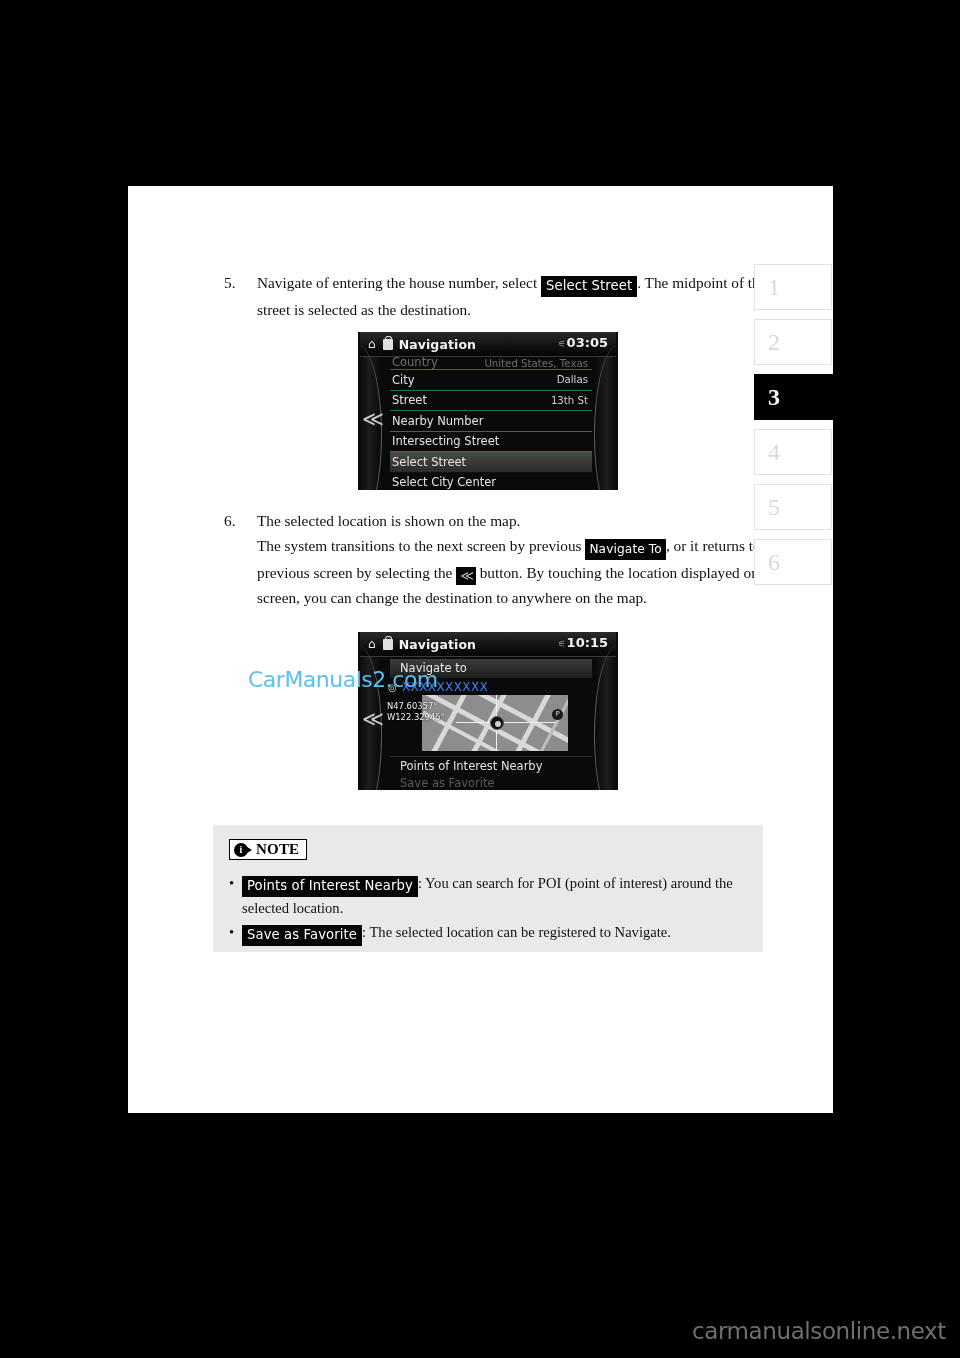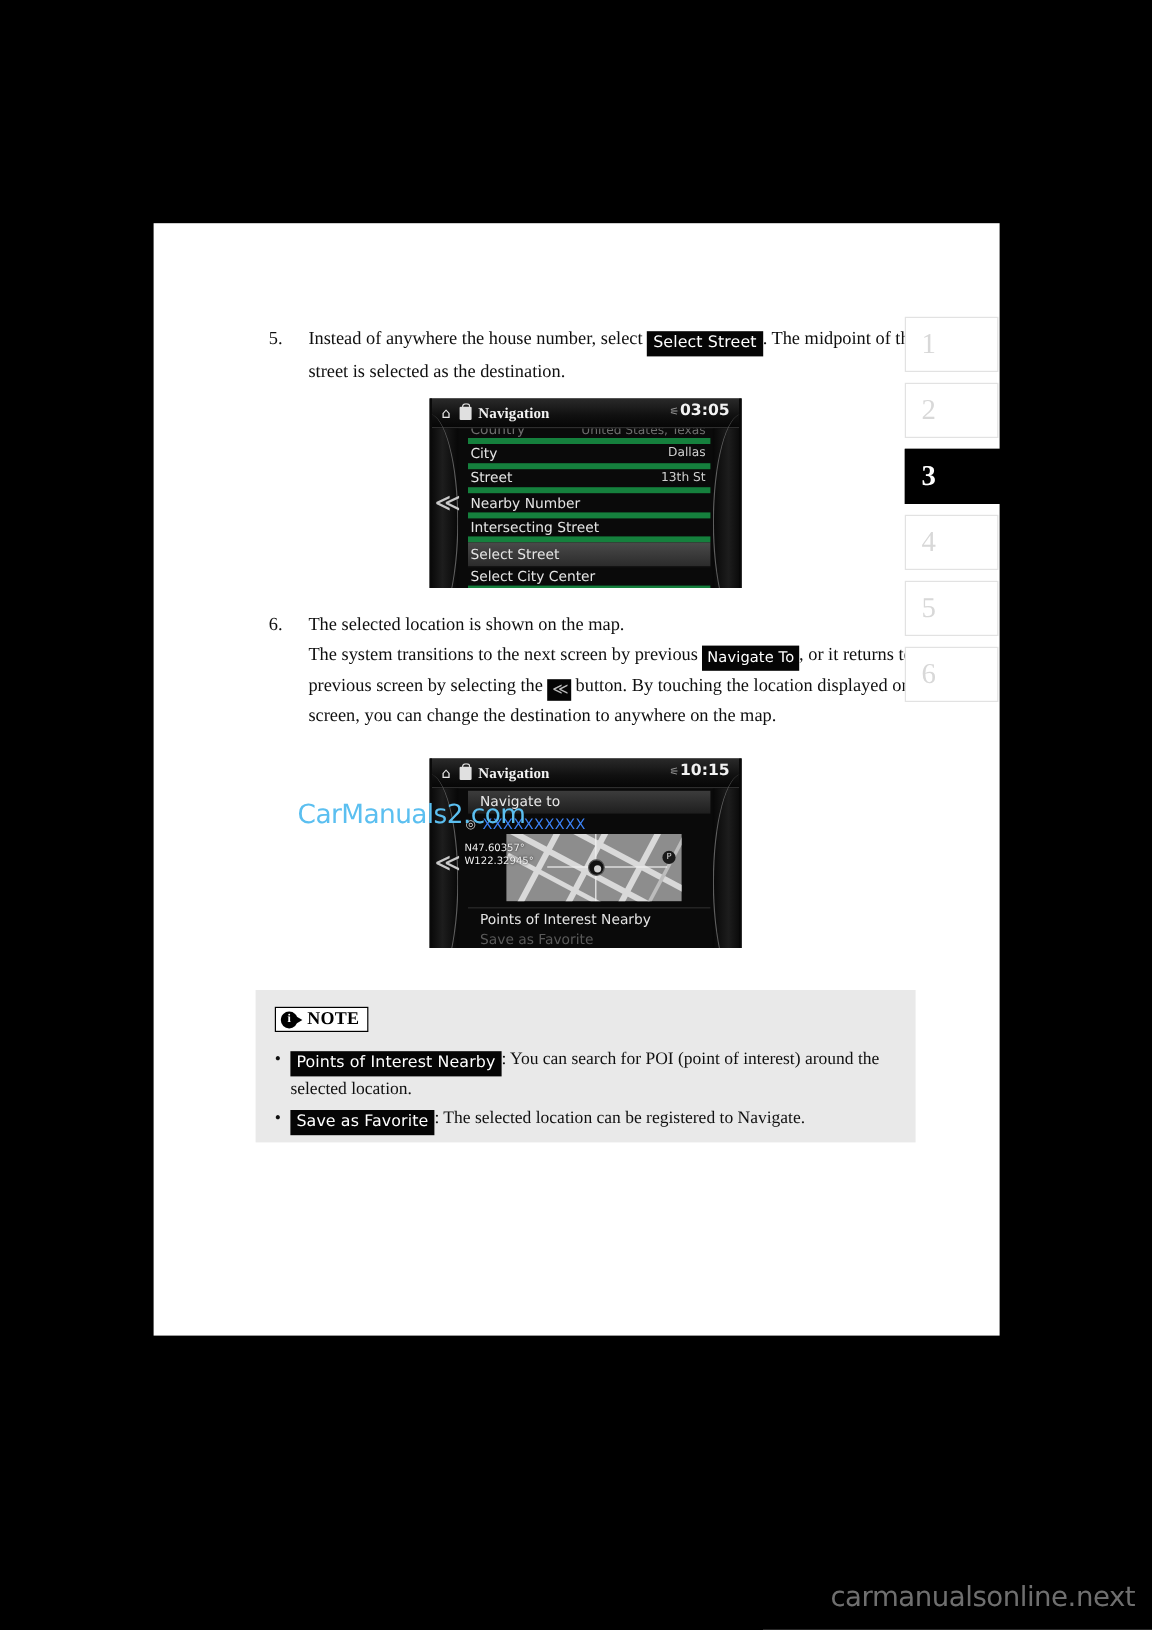"Instead of anywhere the house" span { text: Instead of anywhere -> Navigate of entering }
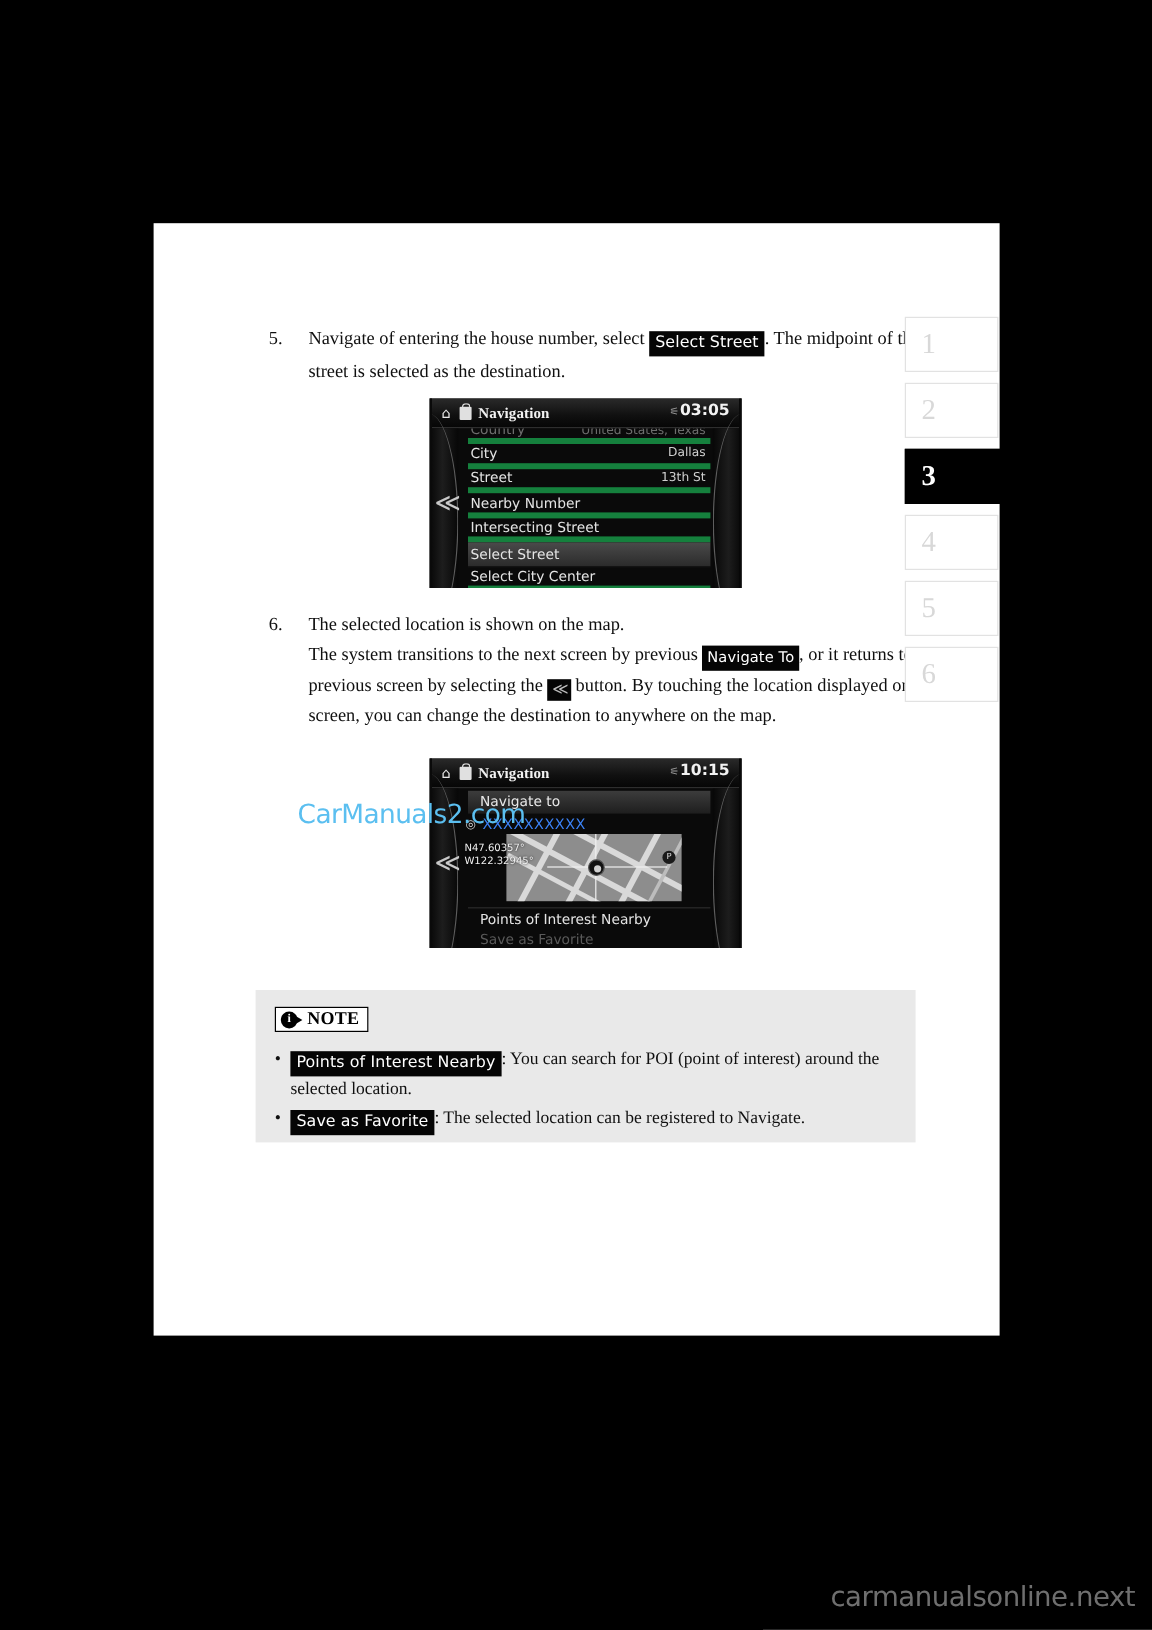"Navigation" .dev-title { font-family: Liberation Serif, serif -> none }
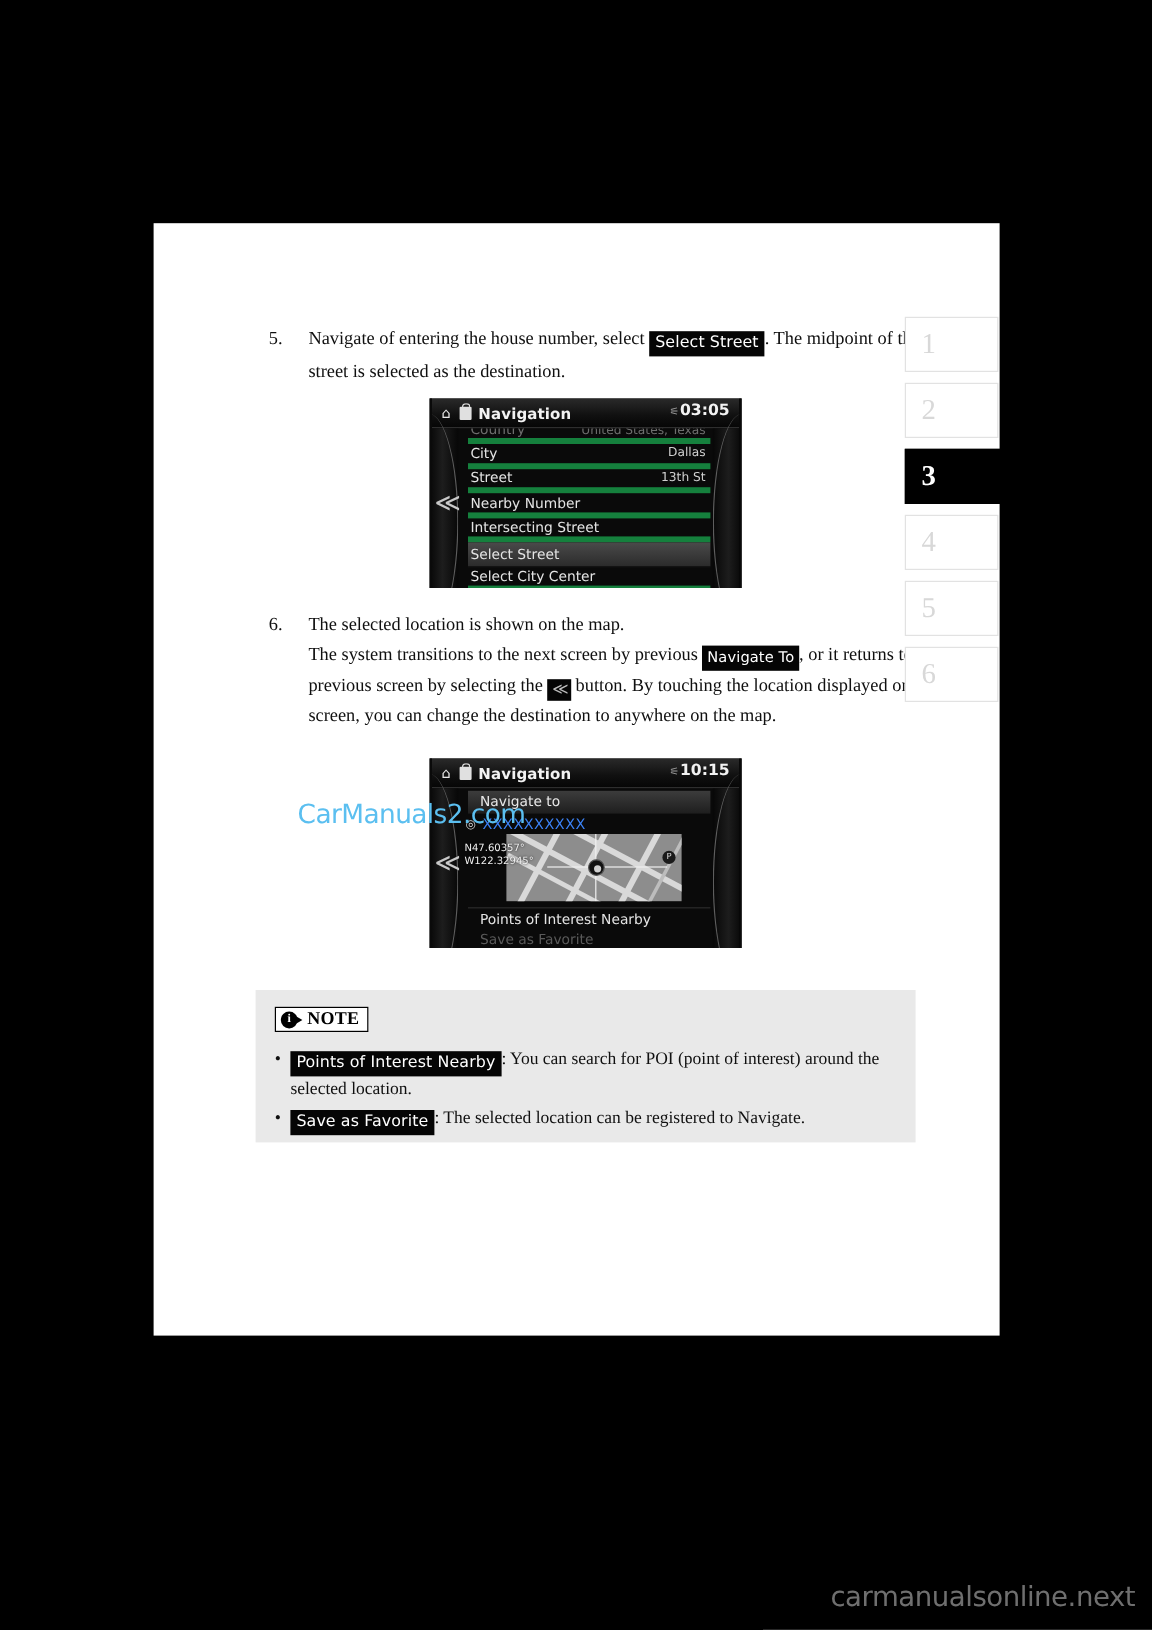"Country" .row { border-bottom: 5px solid #15803d -> 1px solid #15803d }
